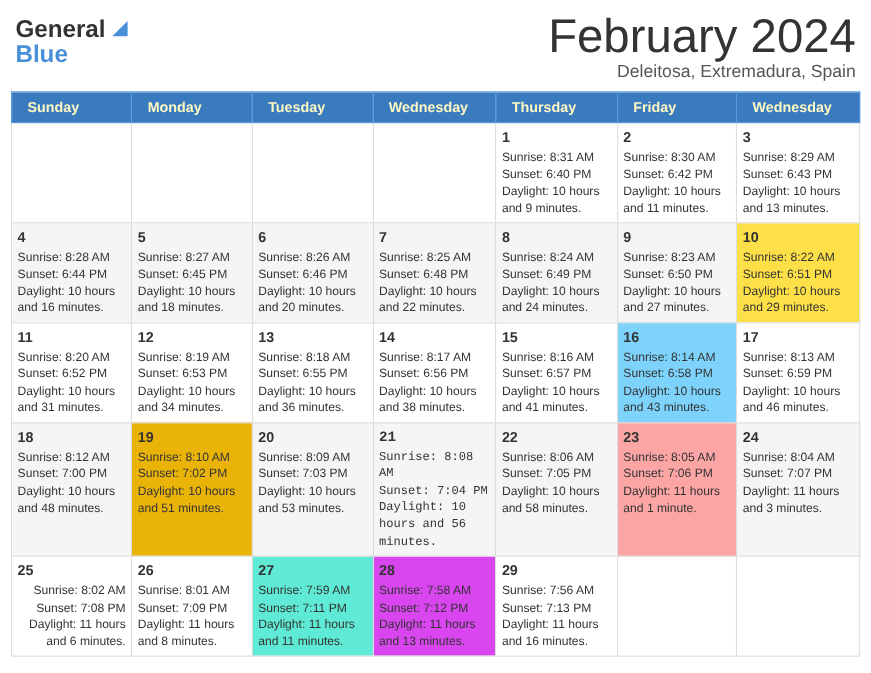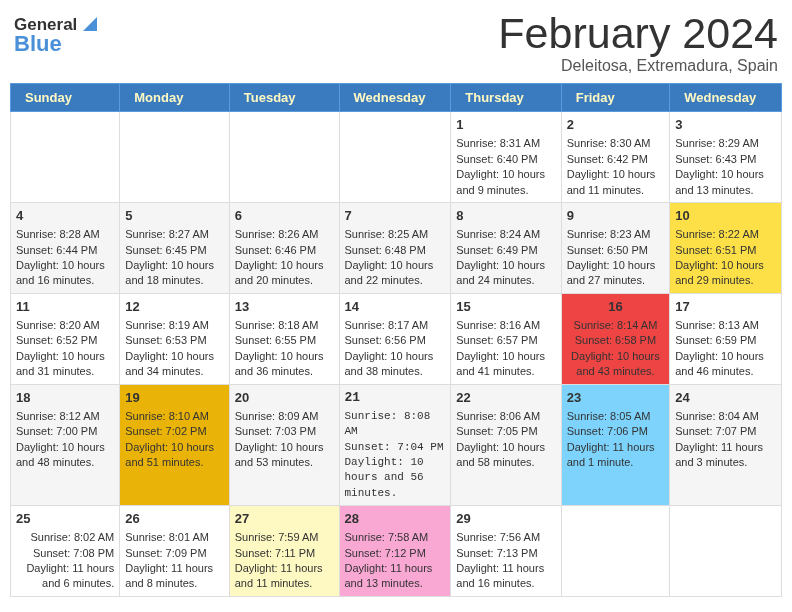"General" .logo-general { font-size: 17px -> 22px }
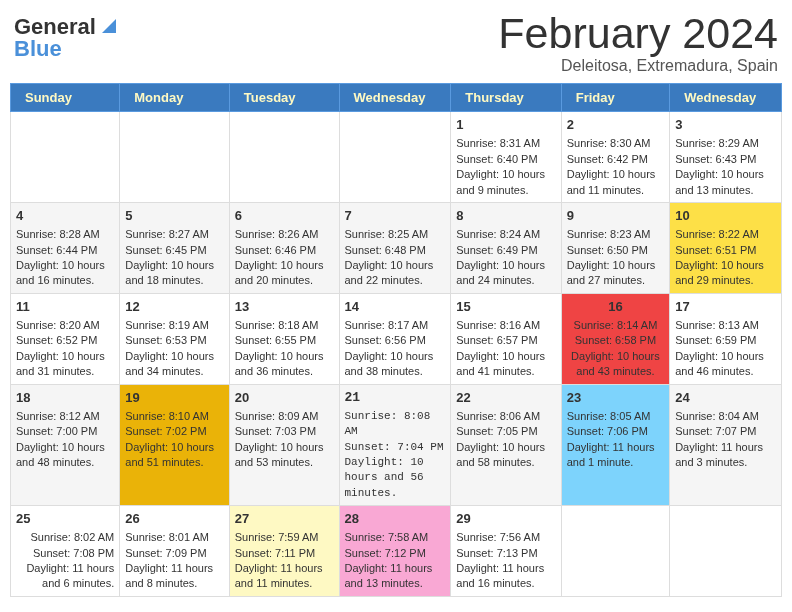"16" td { background: #ef4444 -> #7dd3fc; text-align: center -> none }
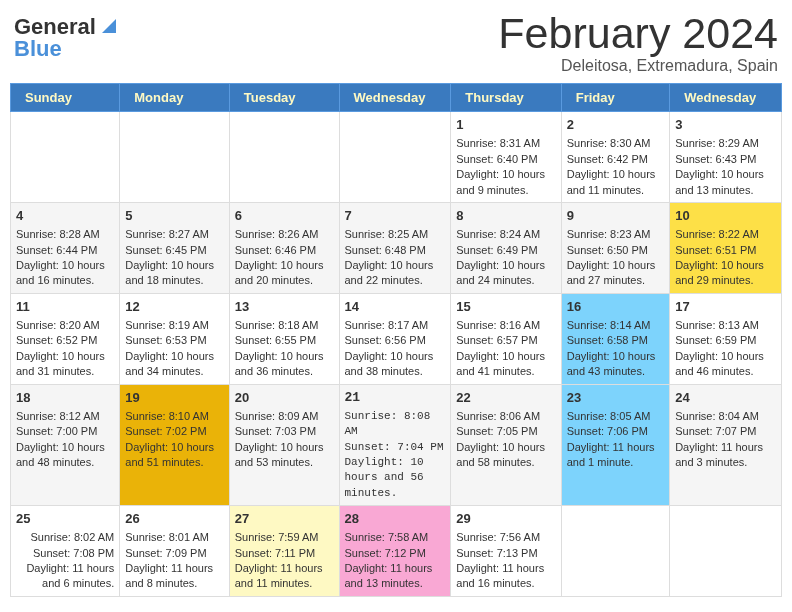"23" td { background: #7dd3fc -> #fca5a5 }
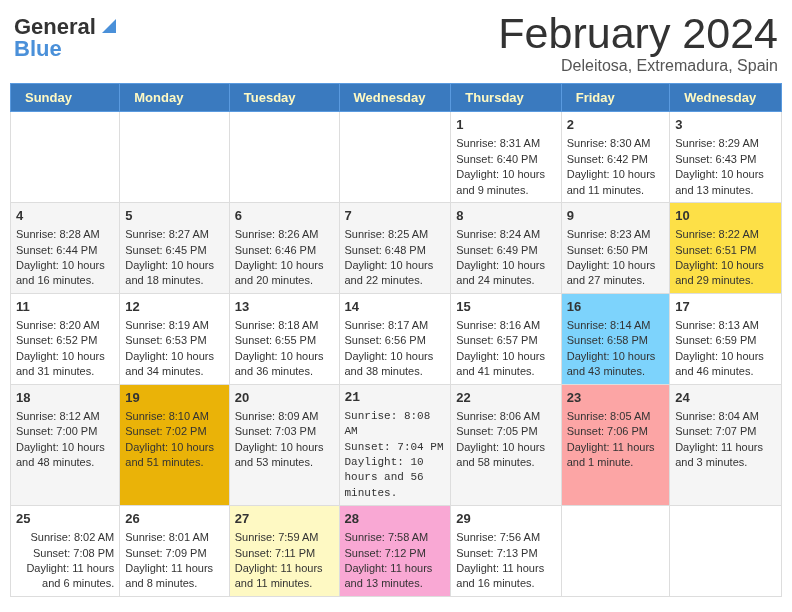"27" td { background: #fef9c3 -> #5eead4 }
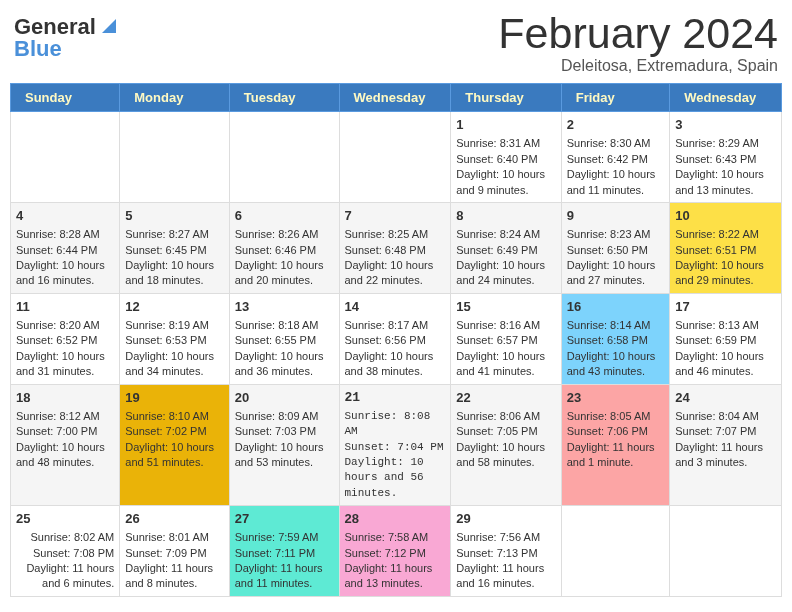"28" td { background: #f9a8d4 -> #d946ef }
